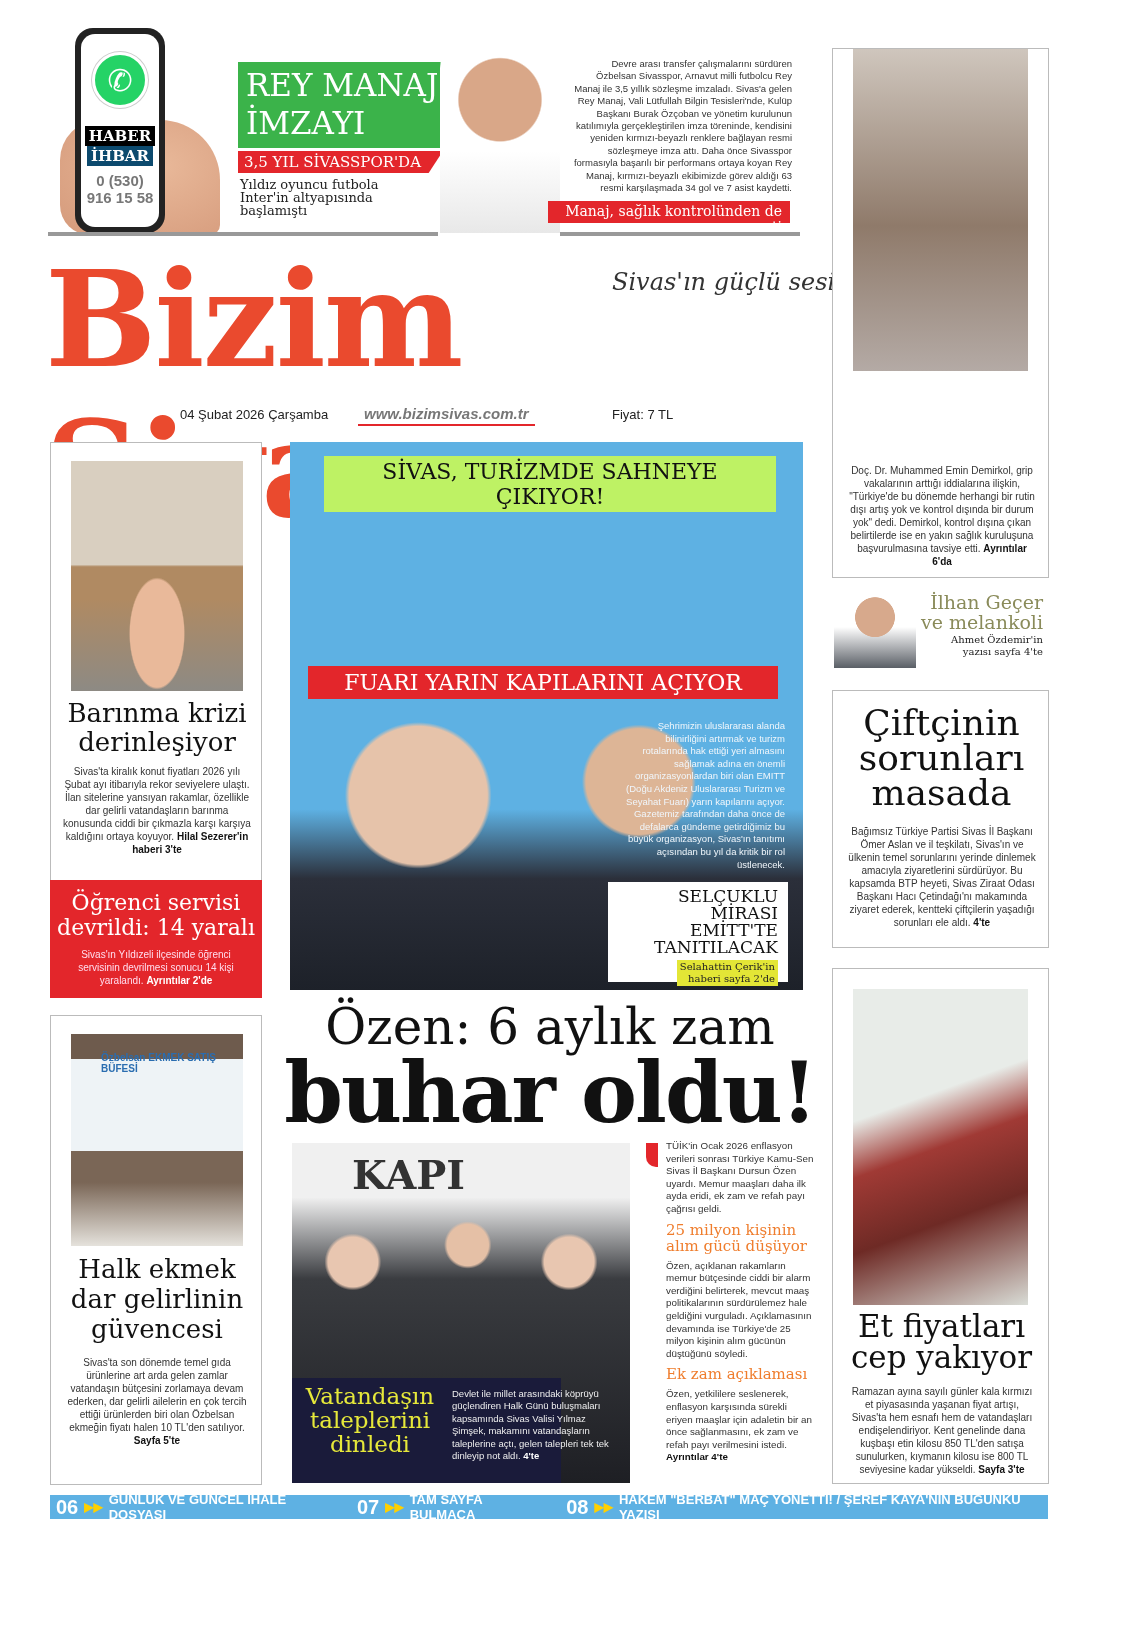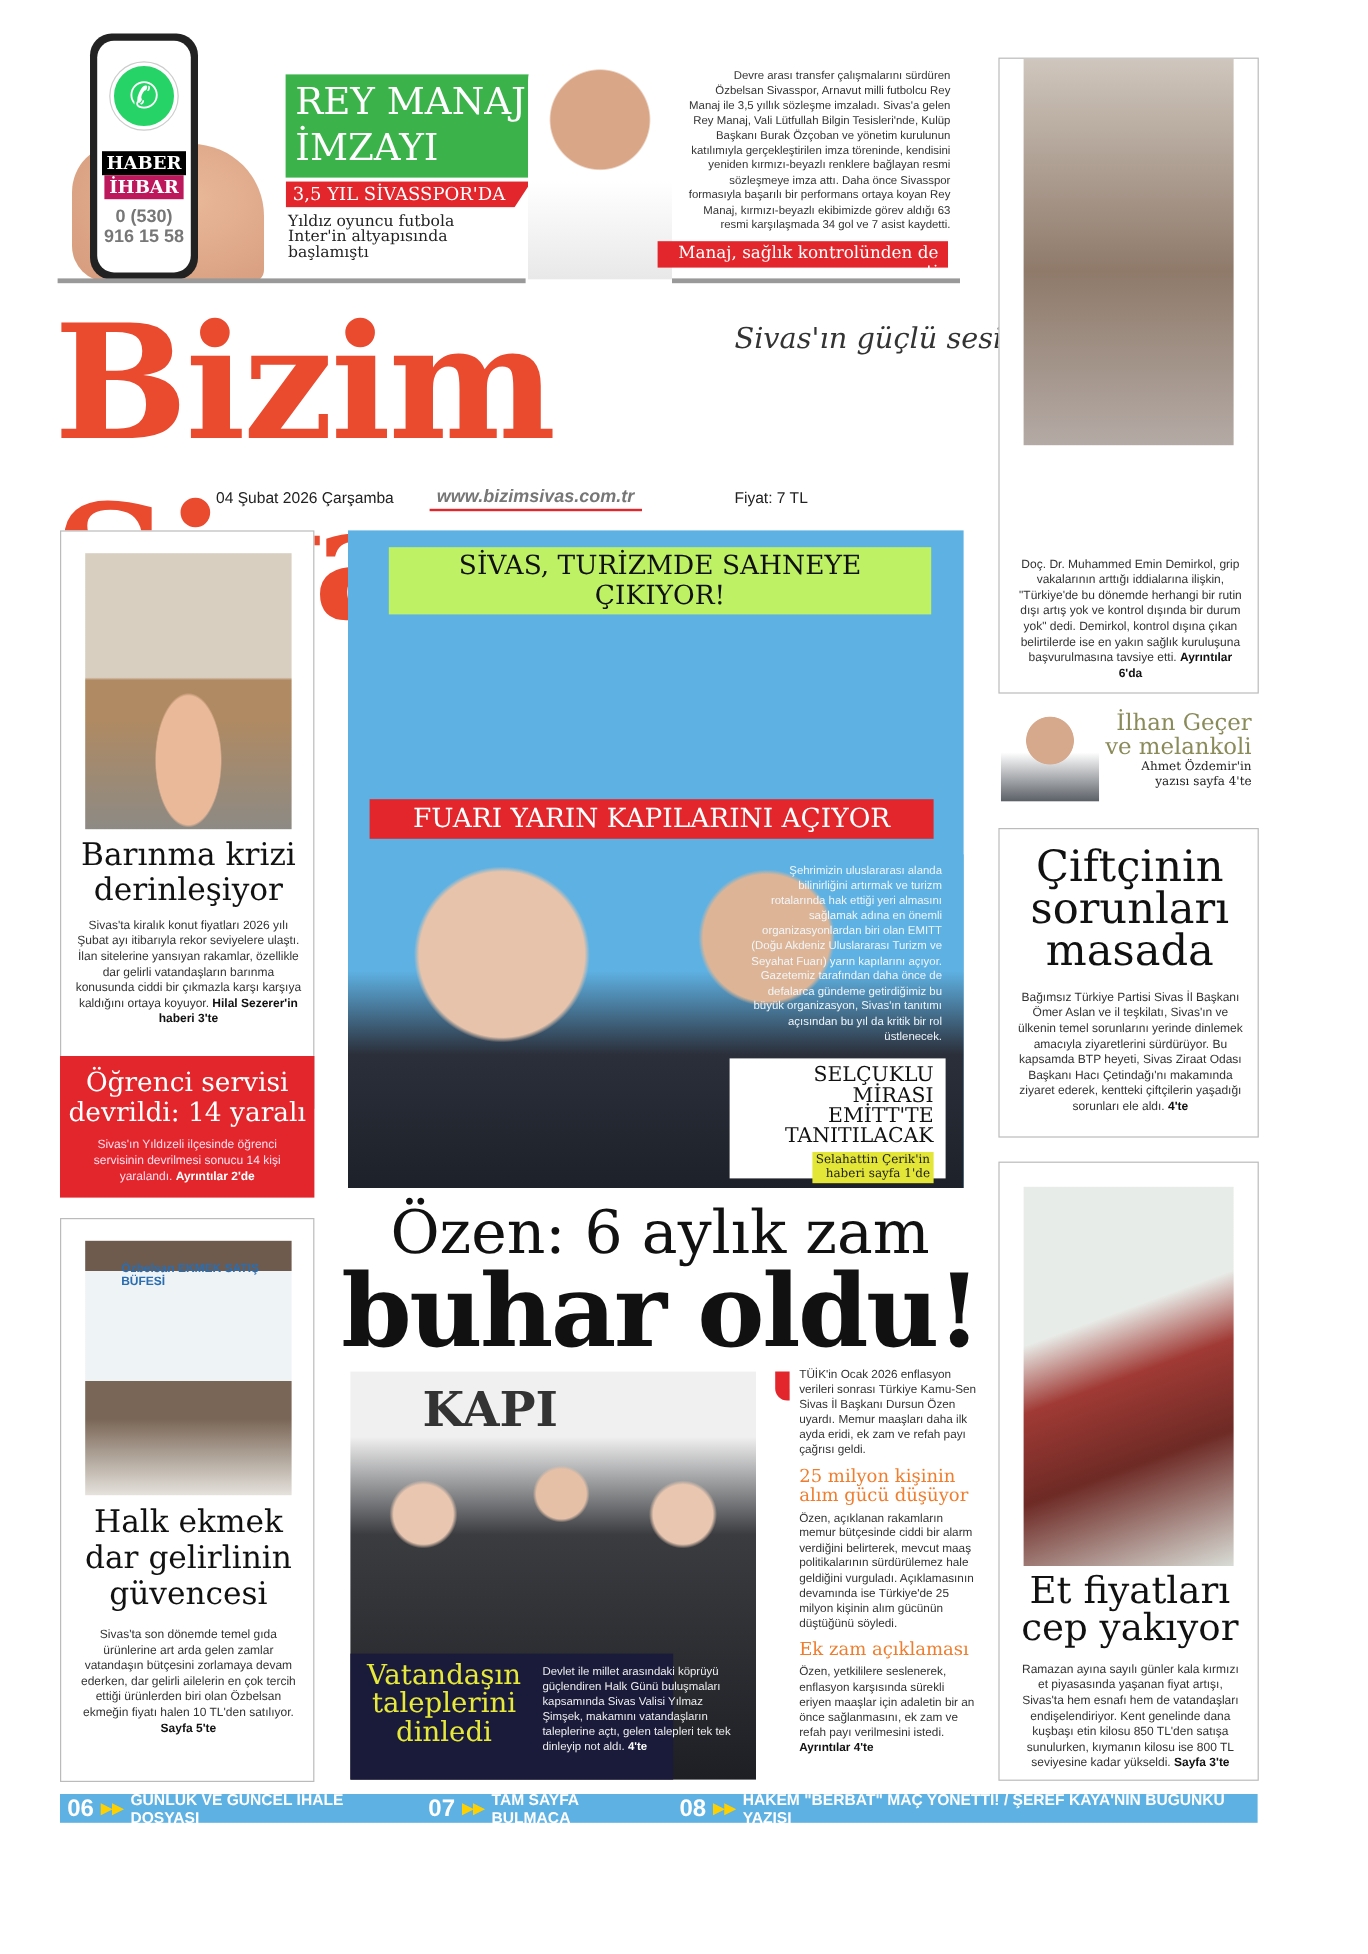"İHBAR" .ihbar { background: #be185d -> #0c4a6e }
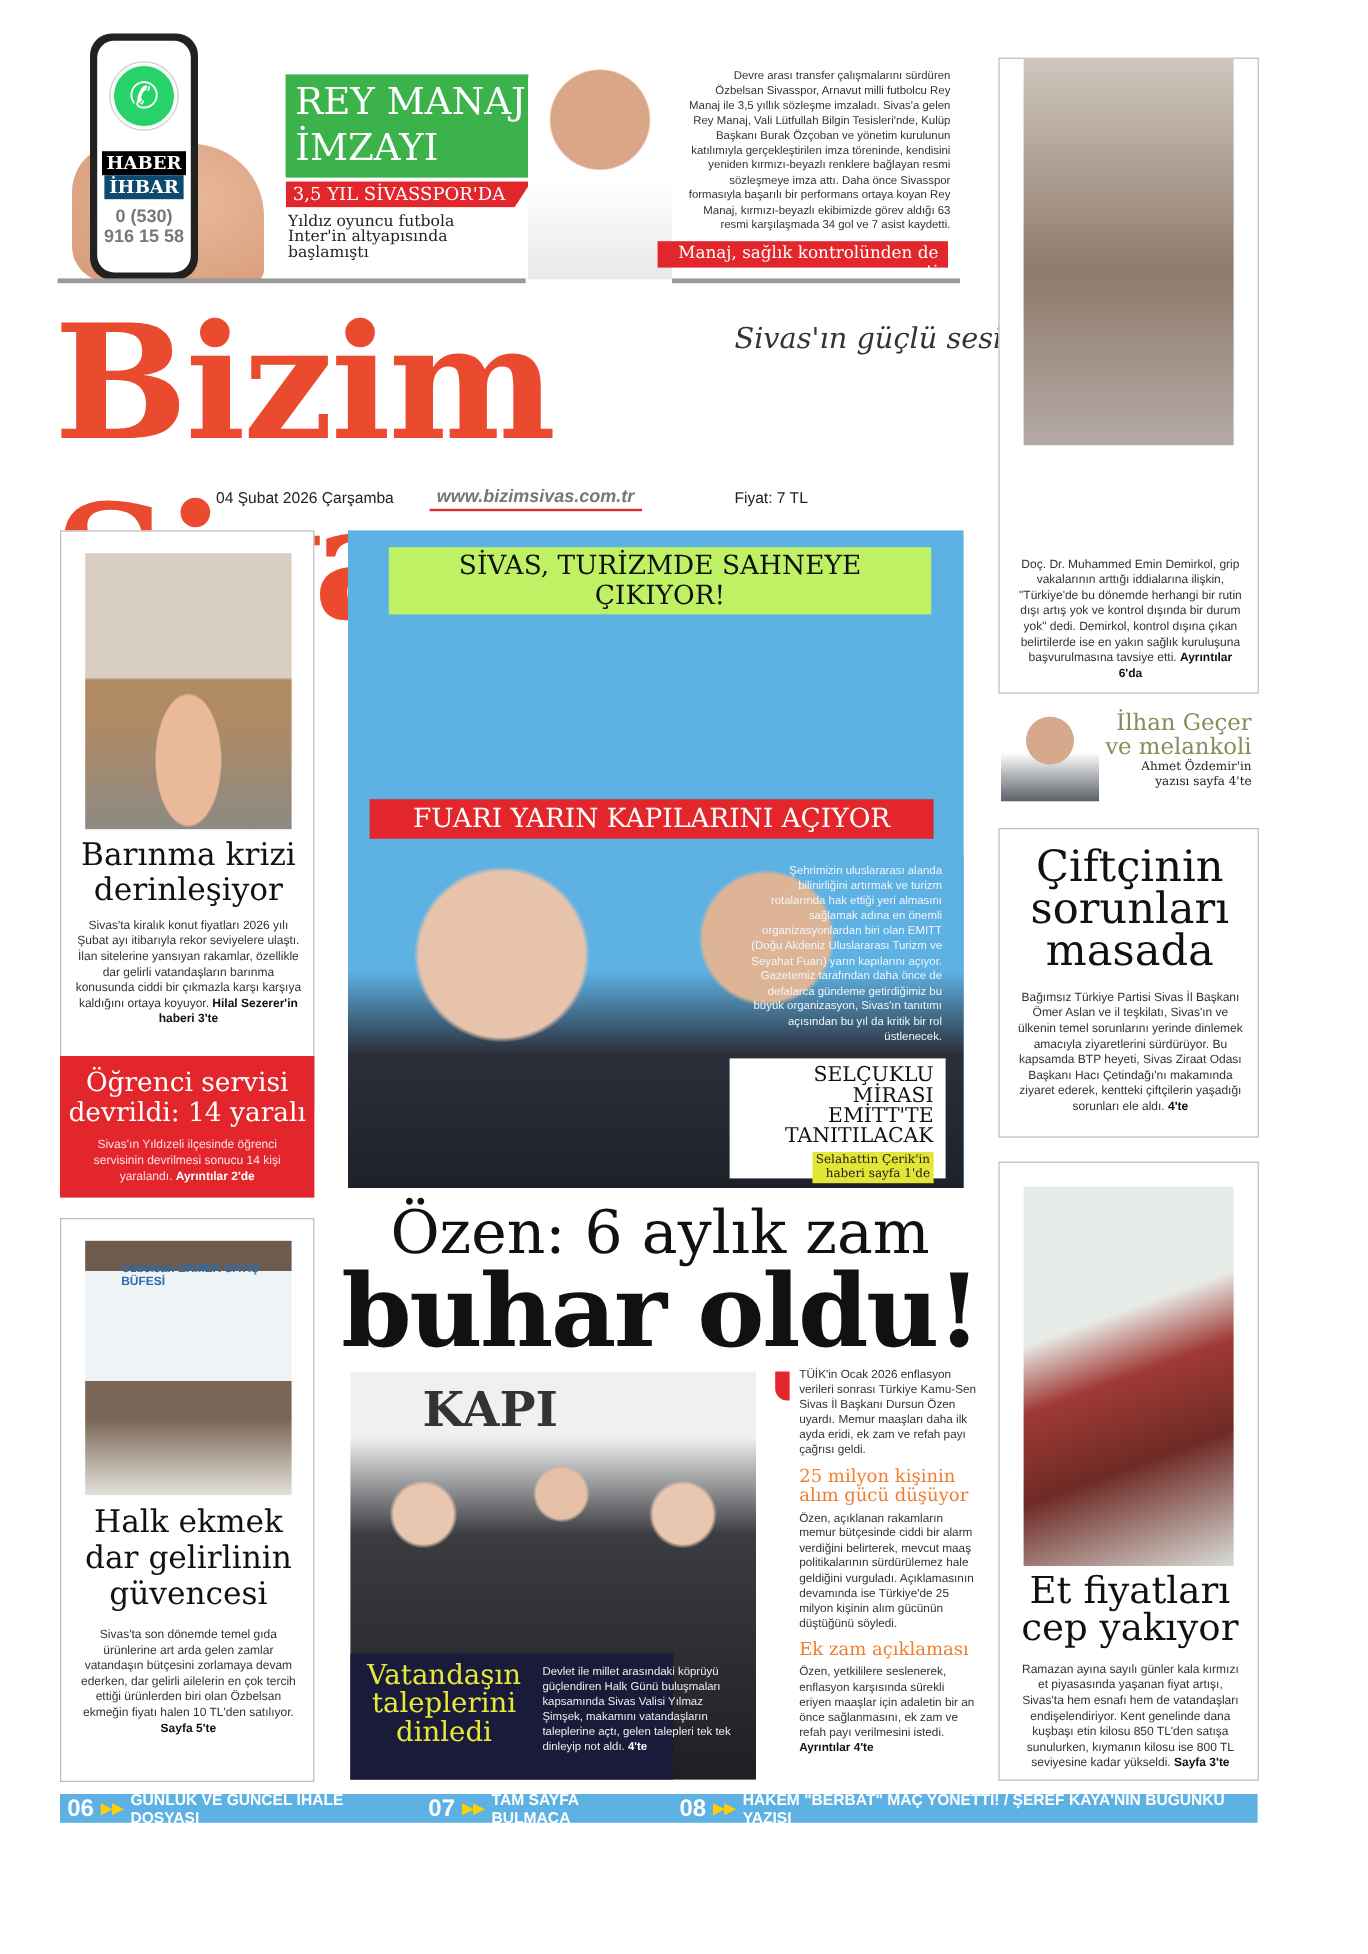"haberi sayfa 1'de" div { text: 1'de -> 2'de }
